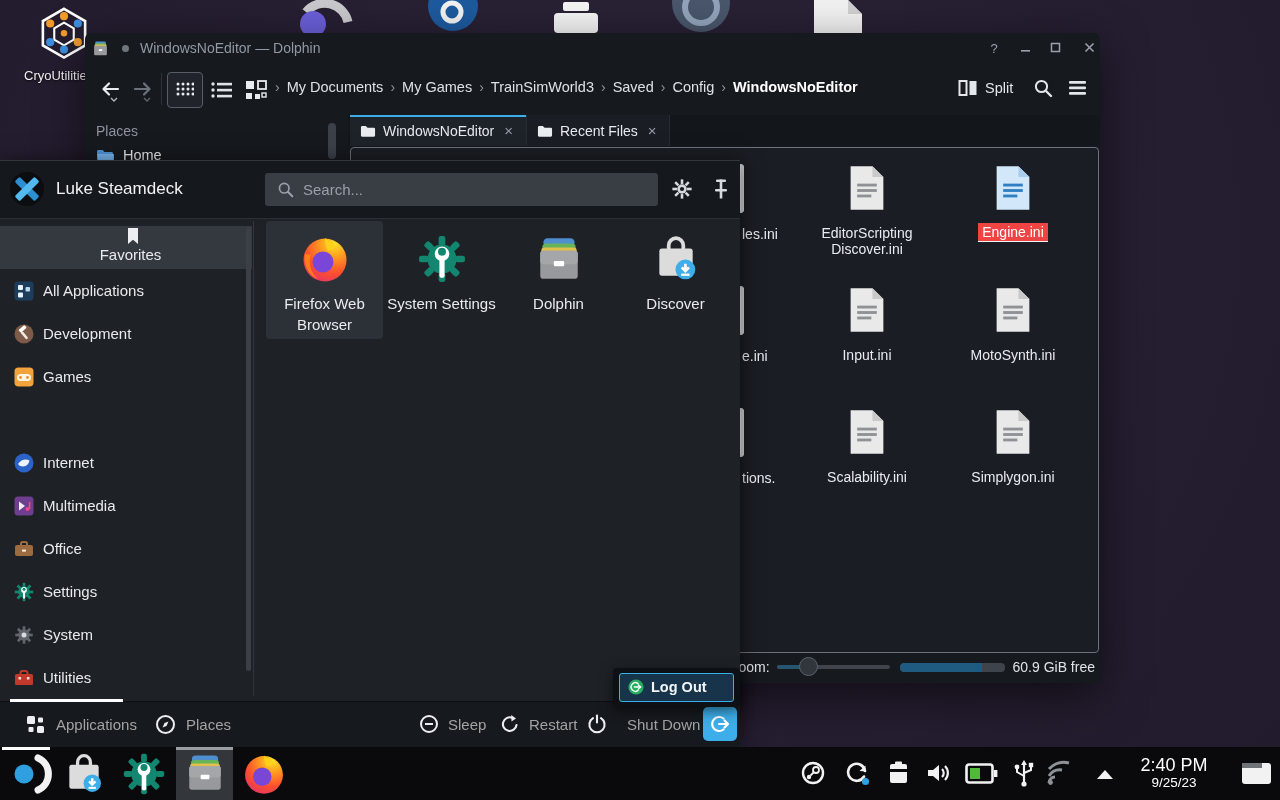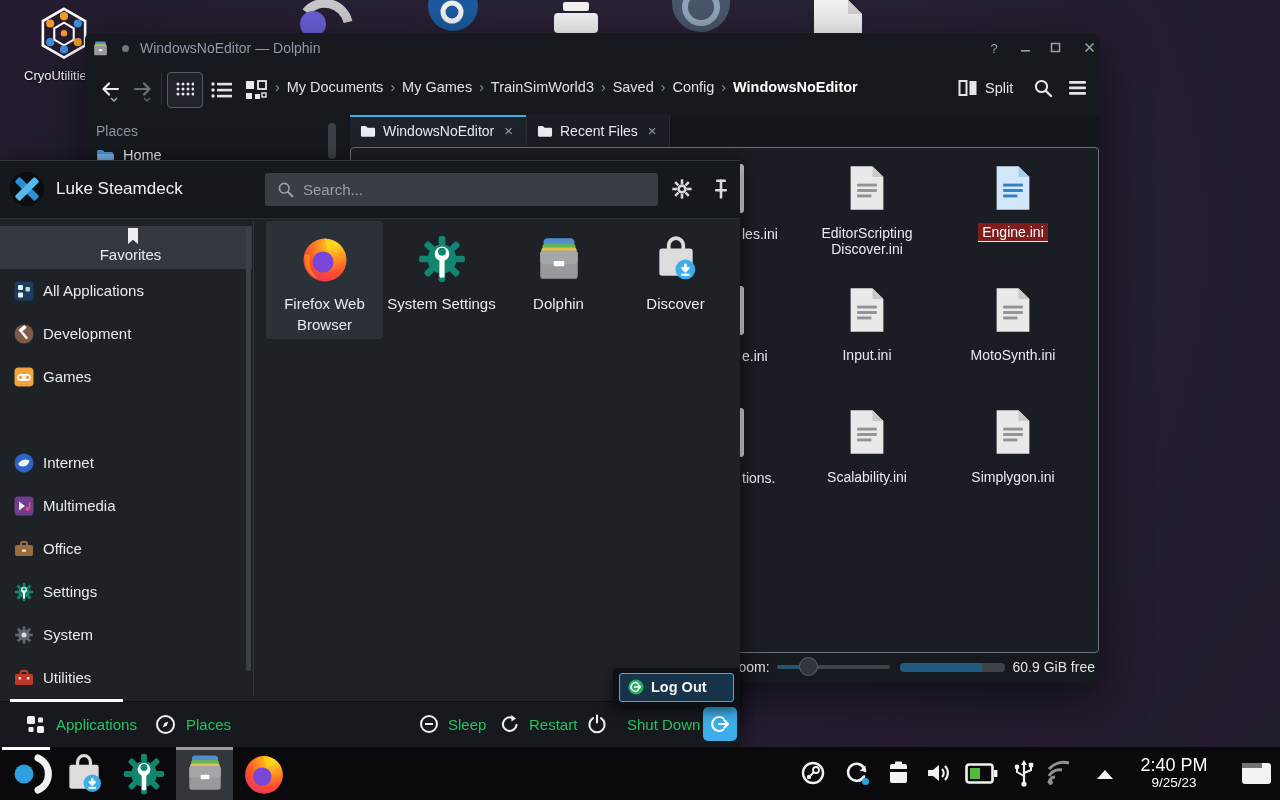"Engine.ini" .fname-sel { background: #7f1d1d -> #ef4444 }
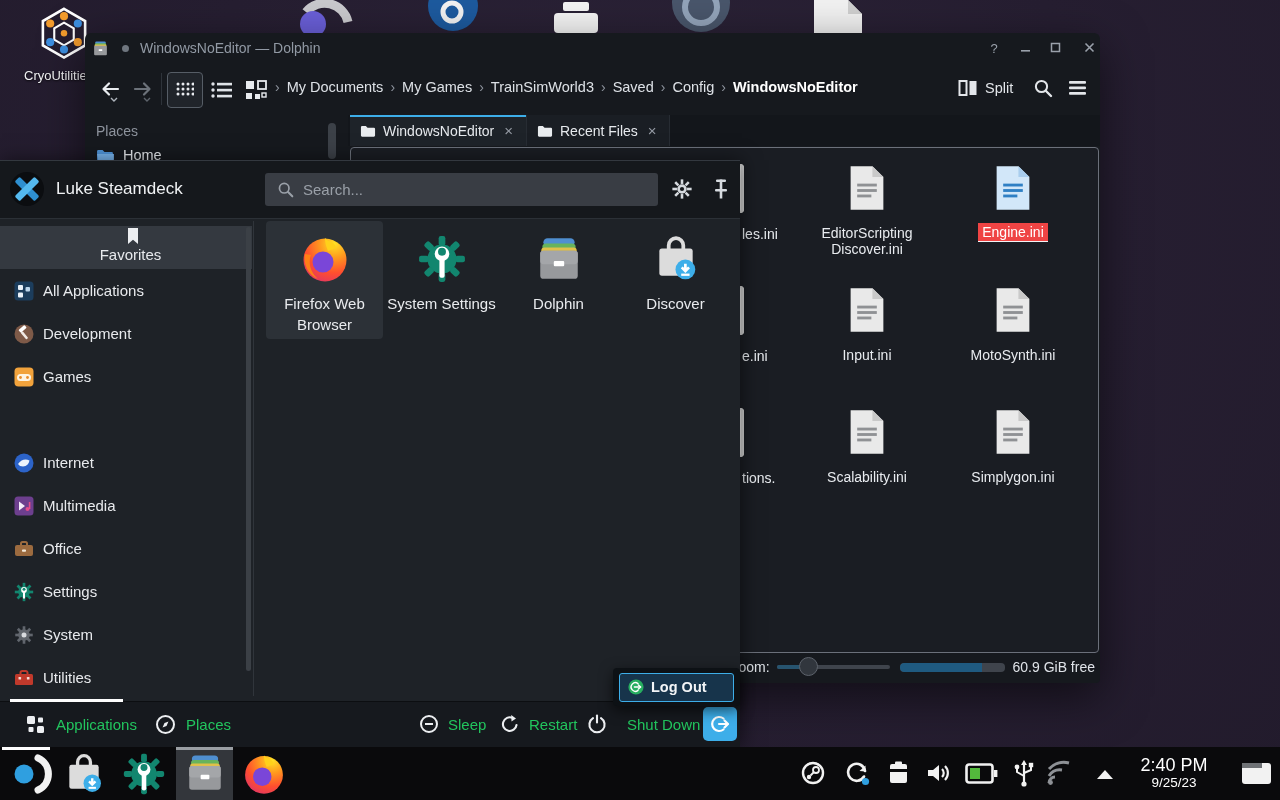"Applications" .f-label { color: #22c55e -> #a3a3a3 }
